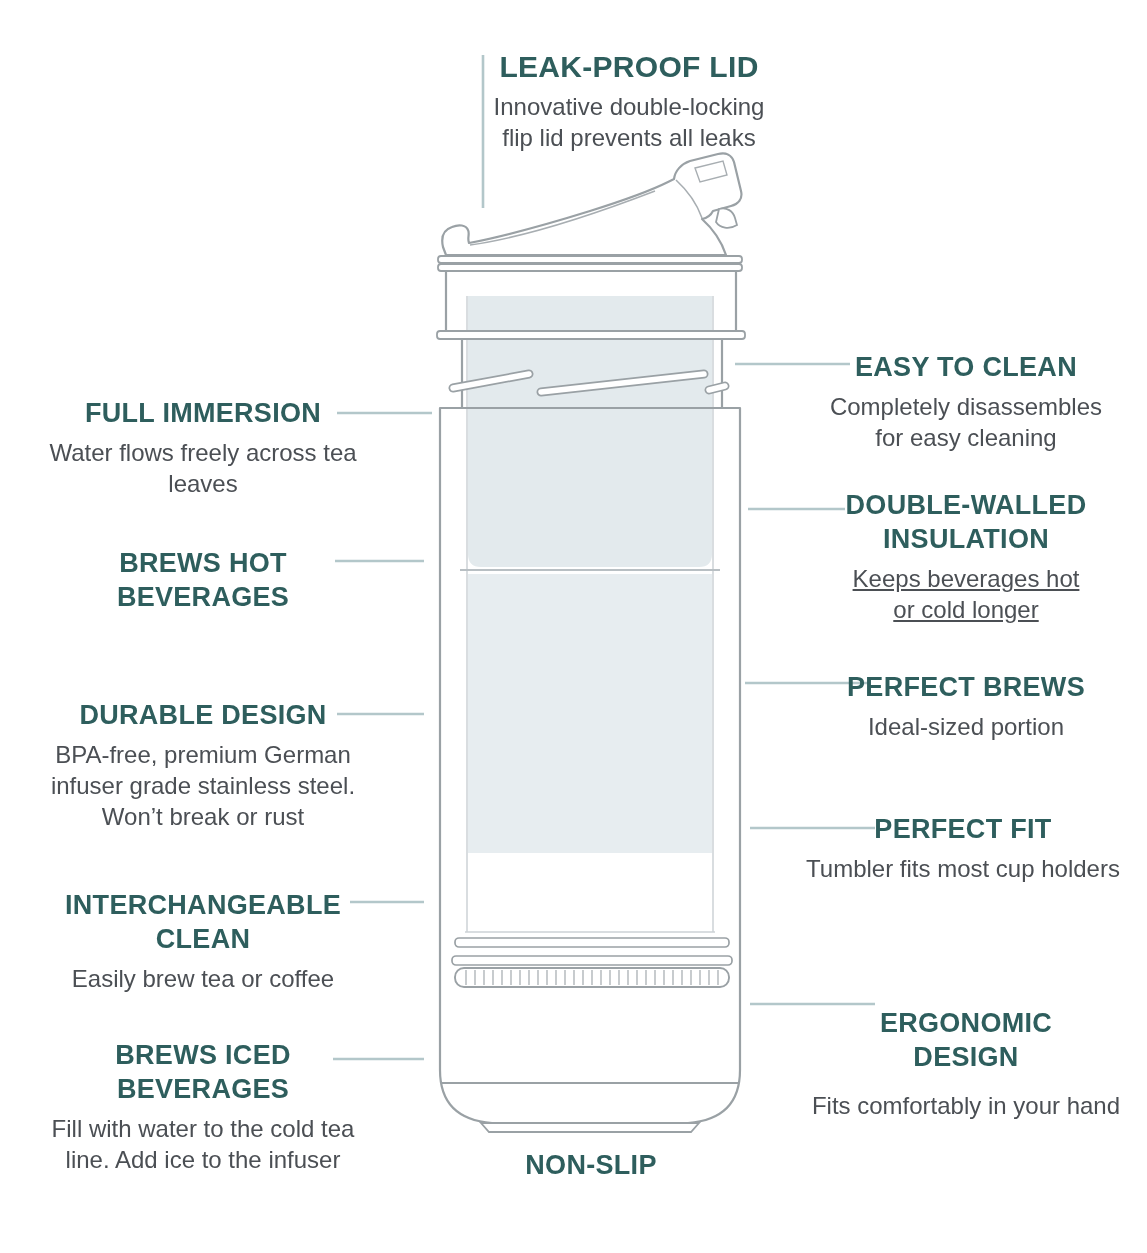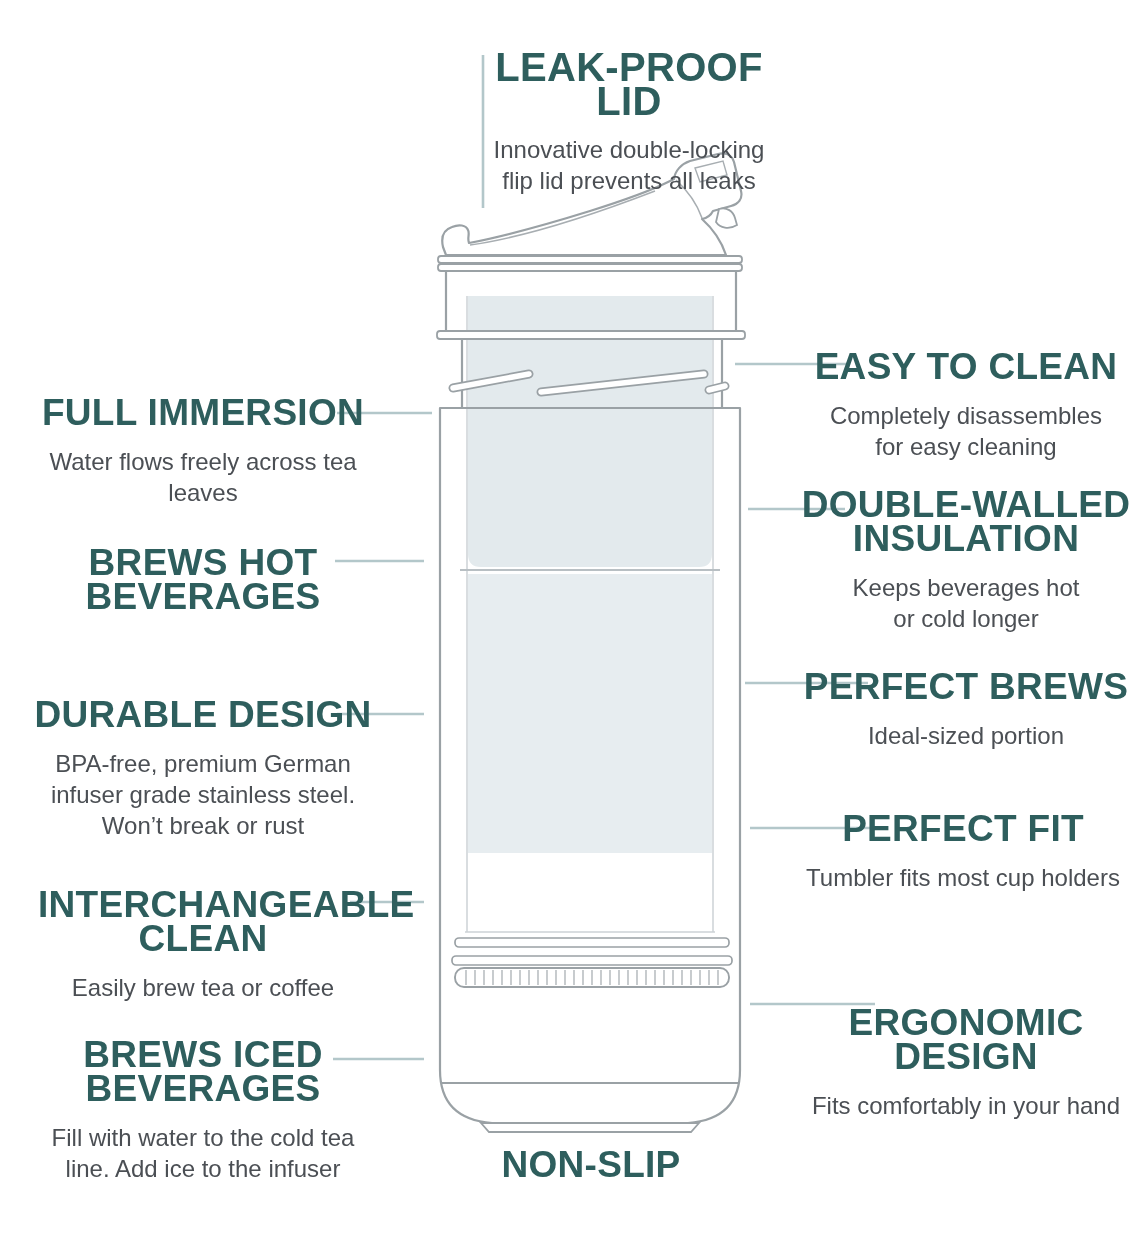"LEAK-PROOF LID" .top-feature h3 { font-size: 40px -> 30px }
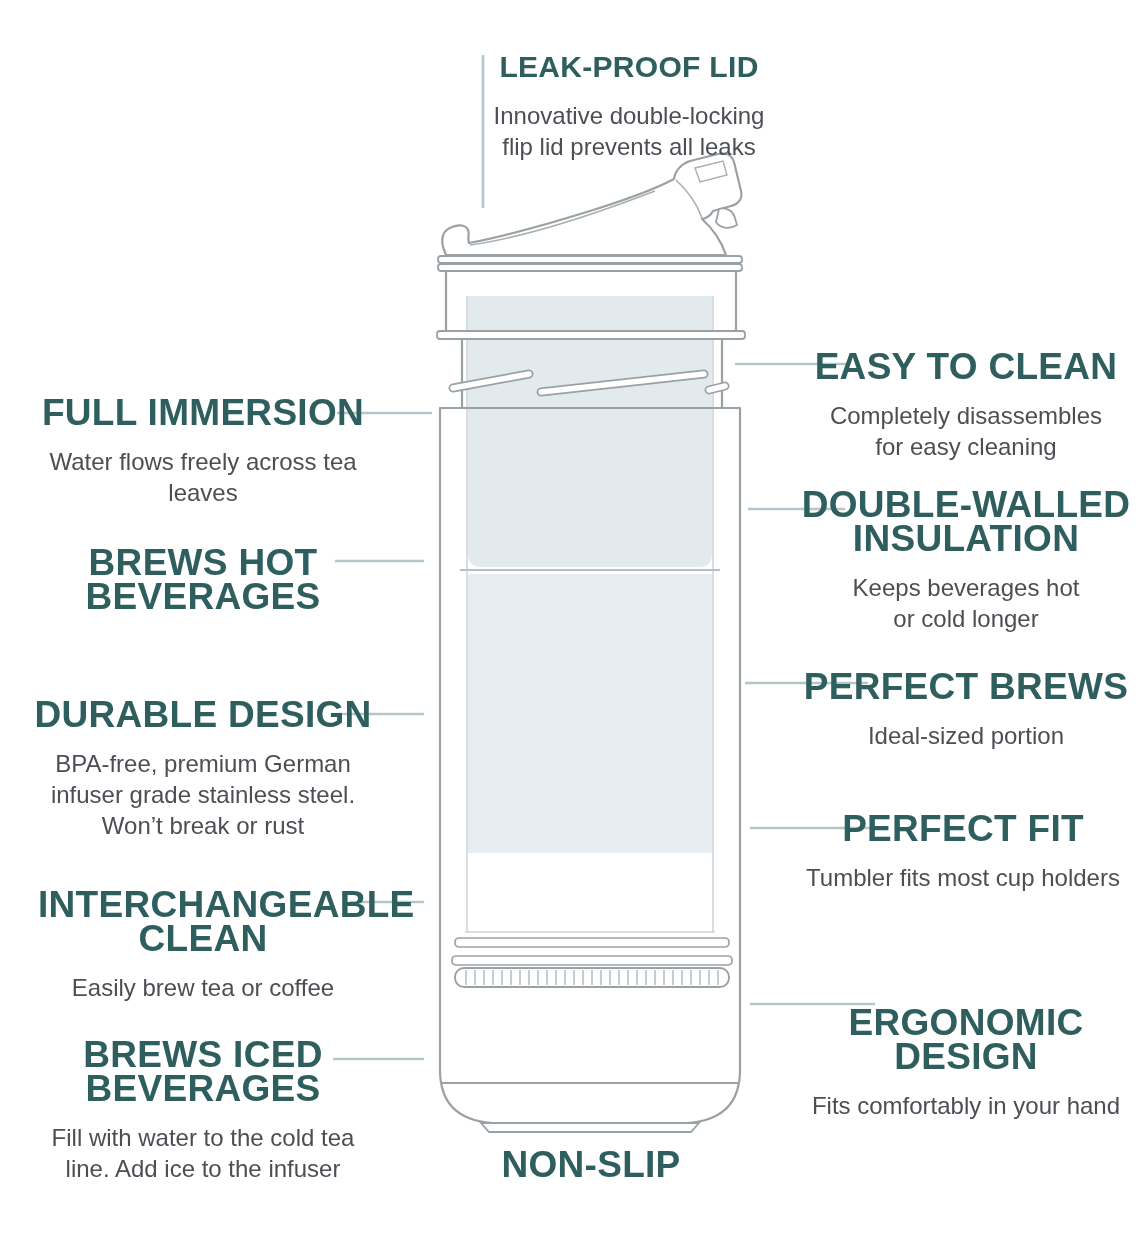"Innovative double-locking flip lid" .feature p { margin: 16px auto 0 -> 7px auto 0 }
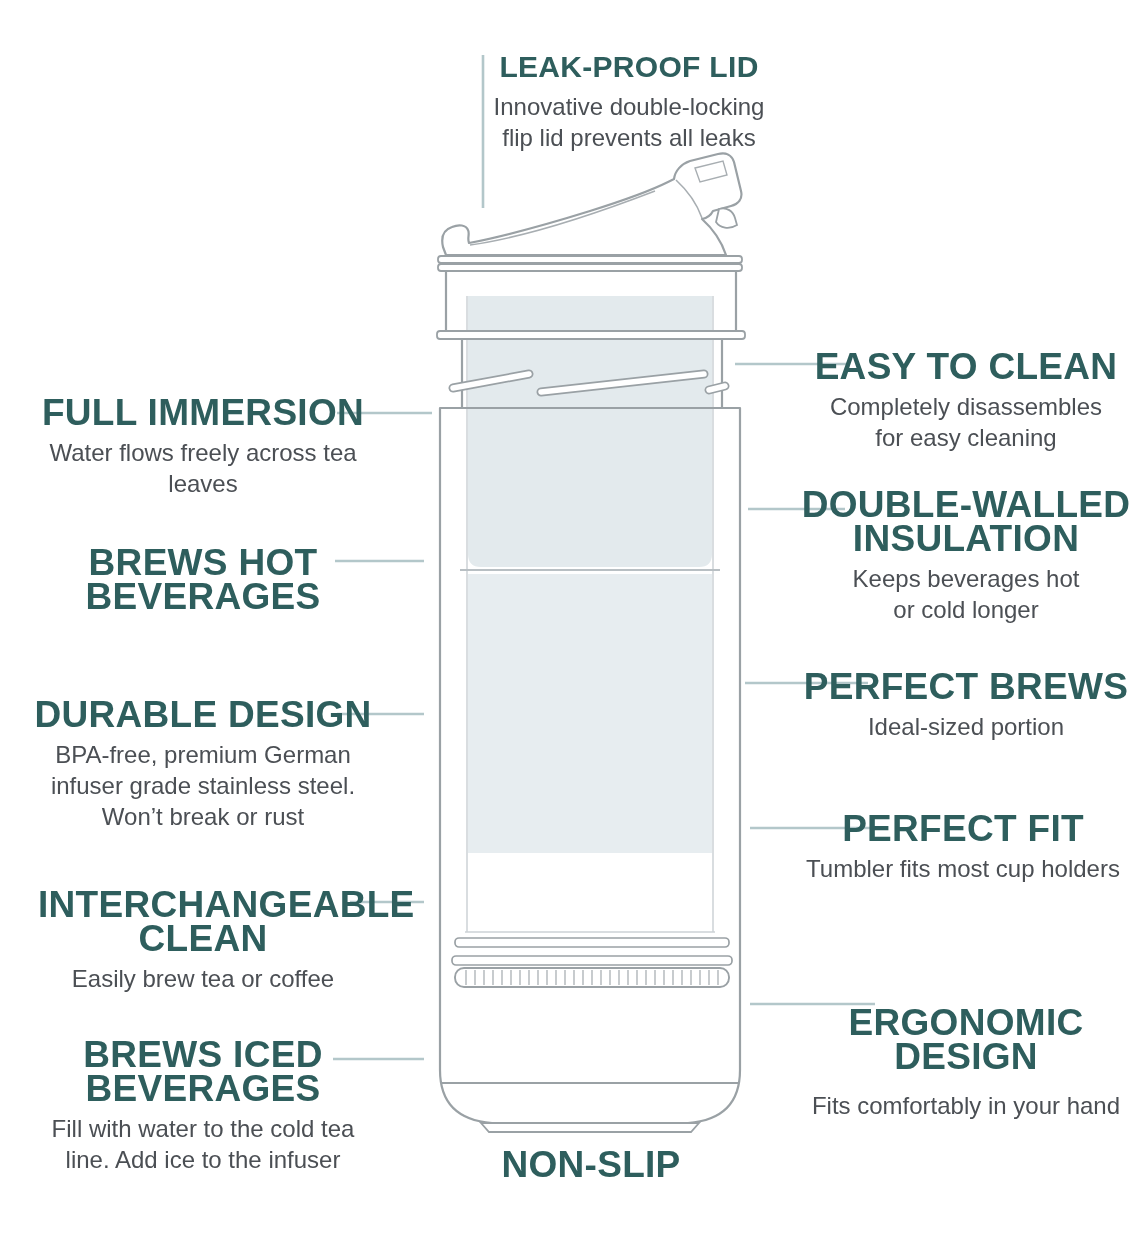"EASY TO CLEAN" .feature h3 { font-size: 37px -> 27px }
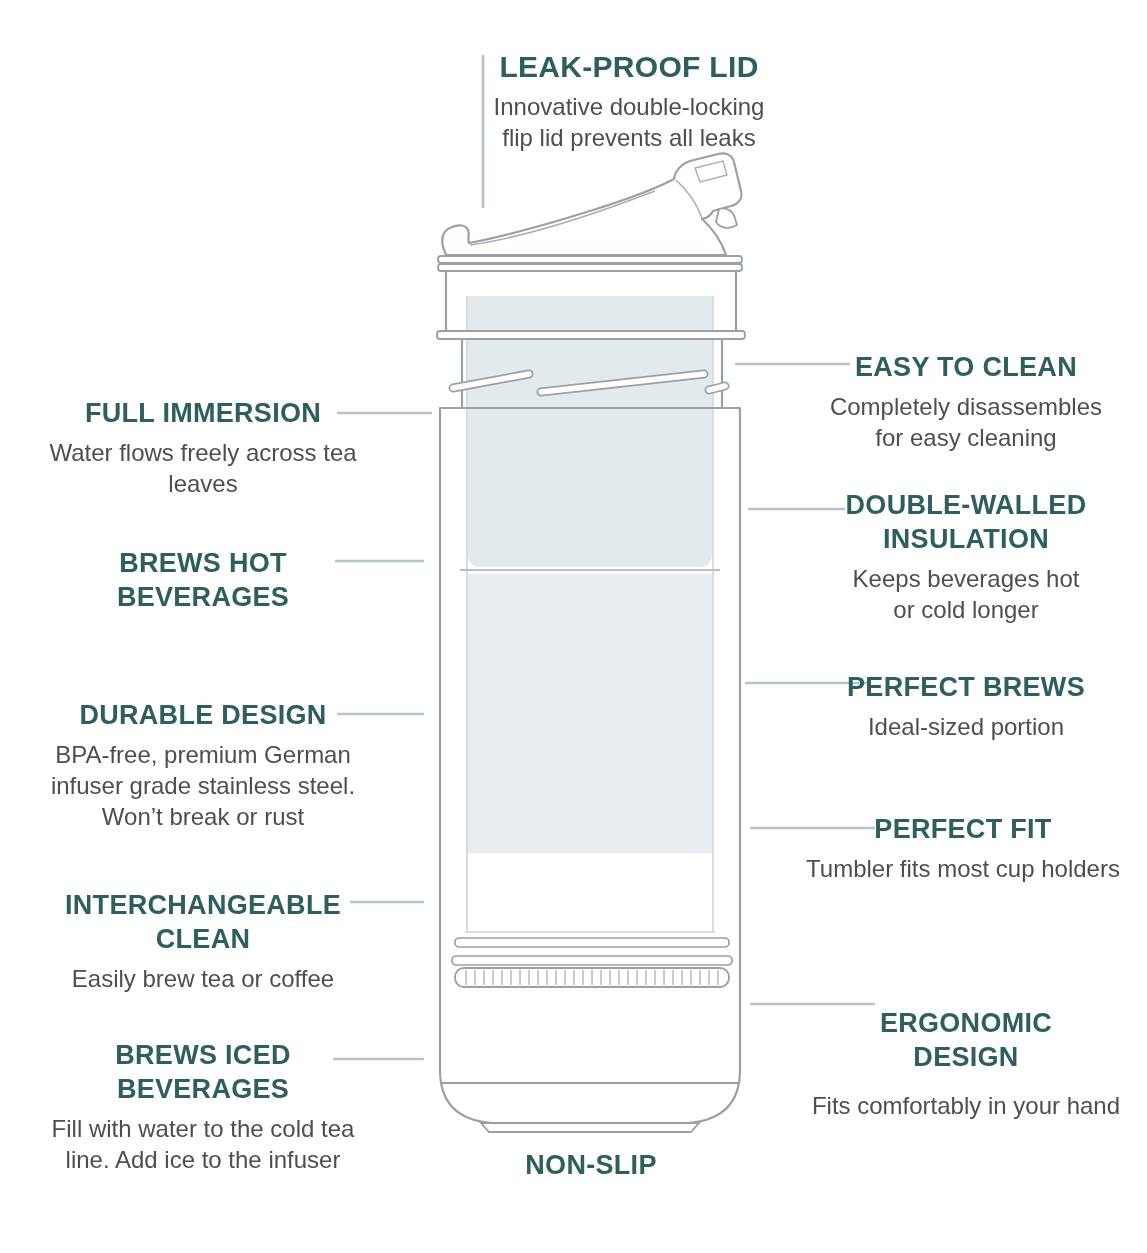"Keeps beverages hot or cold" .f-double-walled p { text-decoration: none -> underline }
